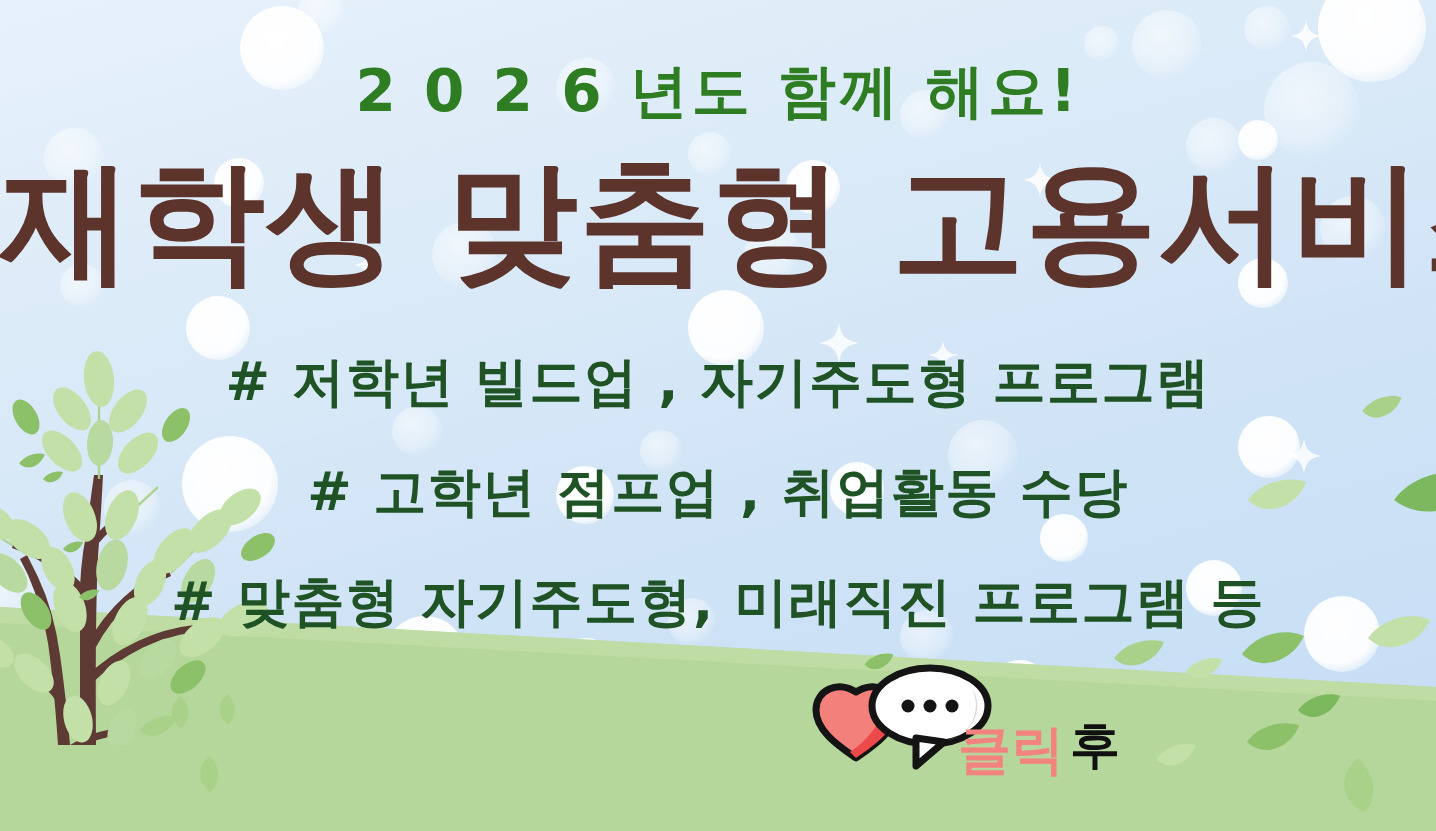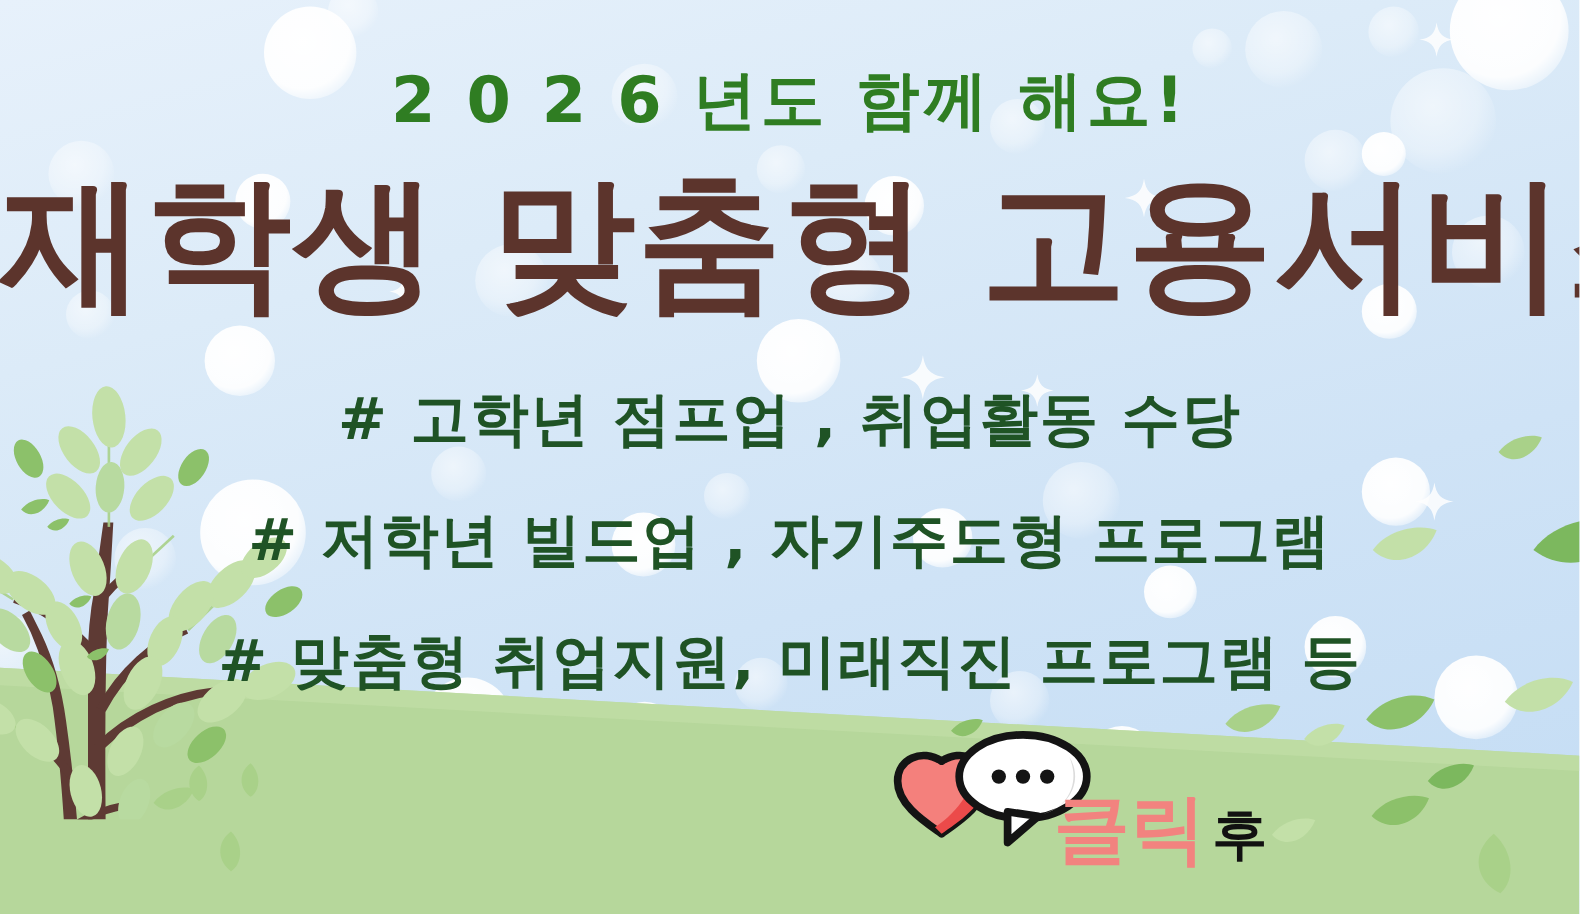"# 고학년 점프업 , 취업활동" span.bullet { order: before "# 저학년 빌드업 , 자기주도형" -> after "# 저학년 빌드업 , 자기주도형" }
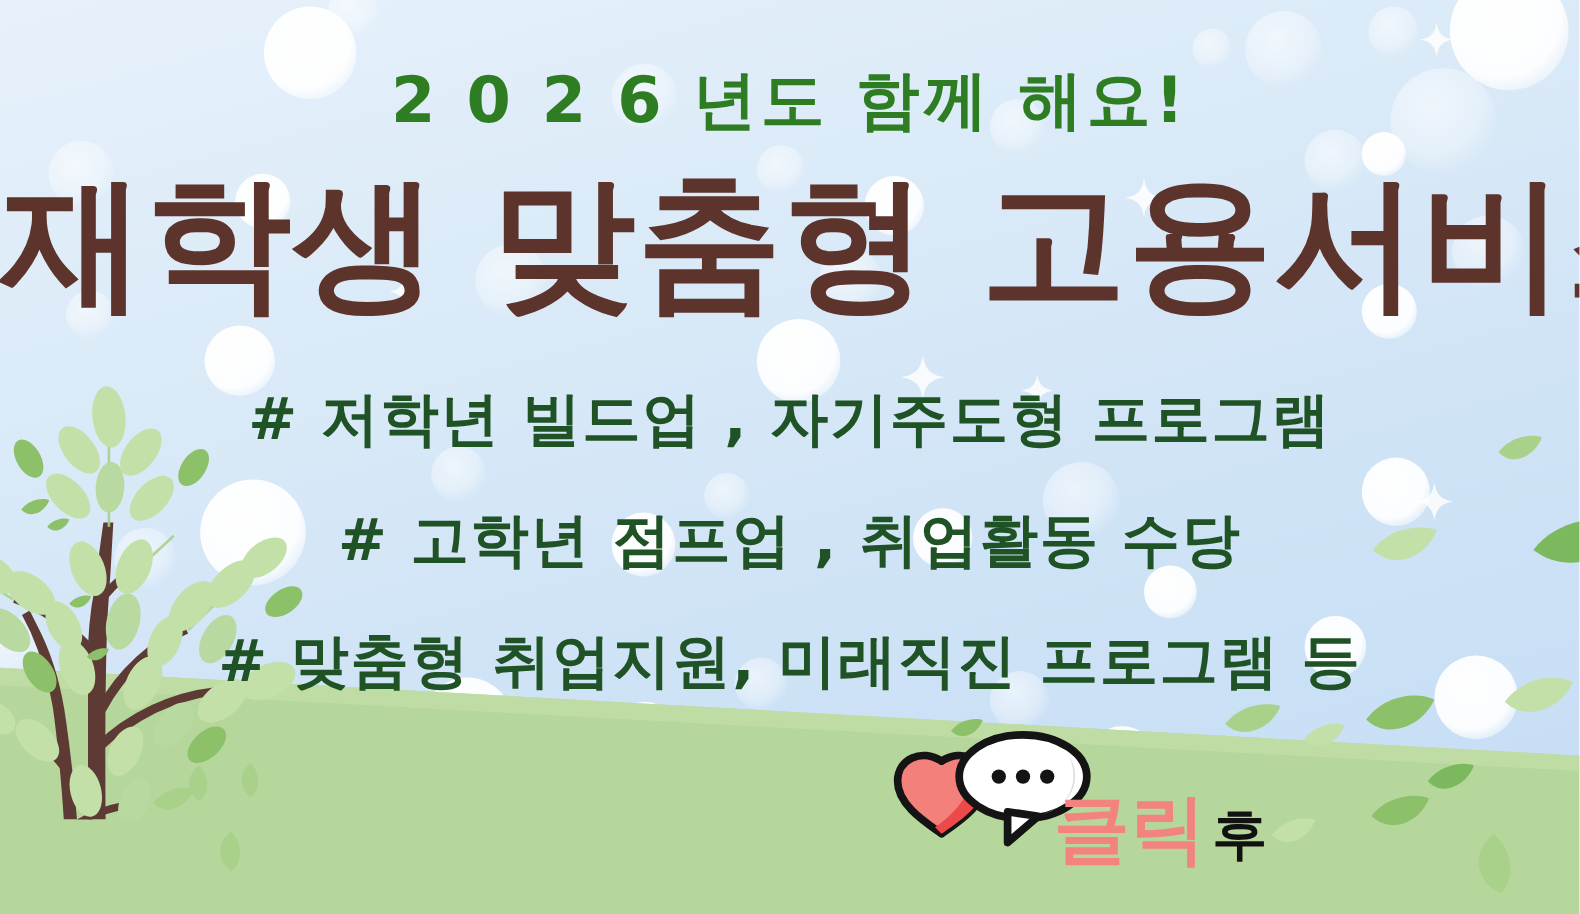"# 맞춤형 취업지원, 미래직진 프로그램" span.bullet { text: 취업지원 -> 자기주도형 }
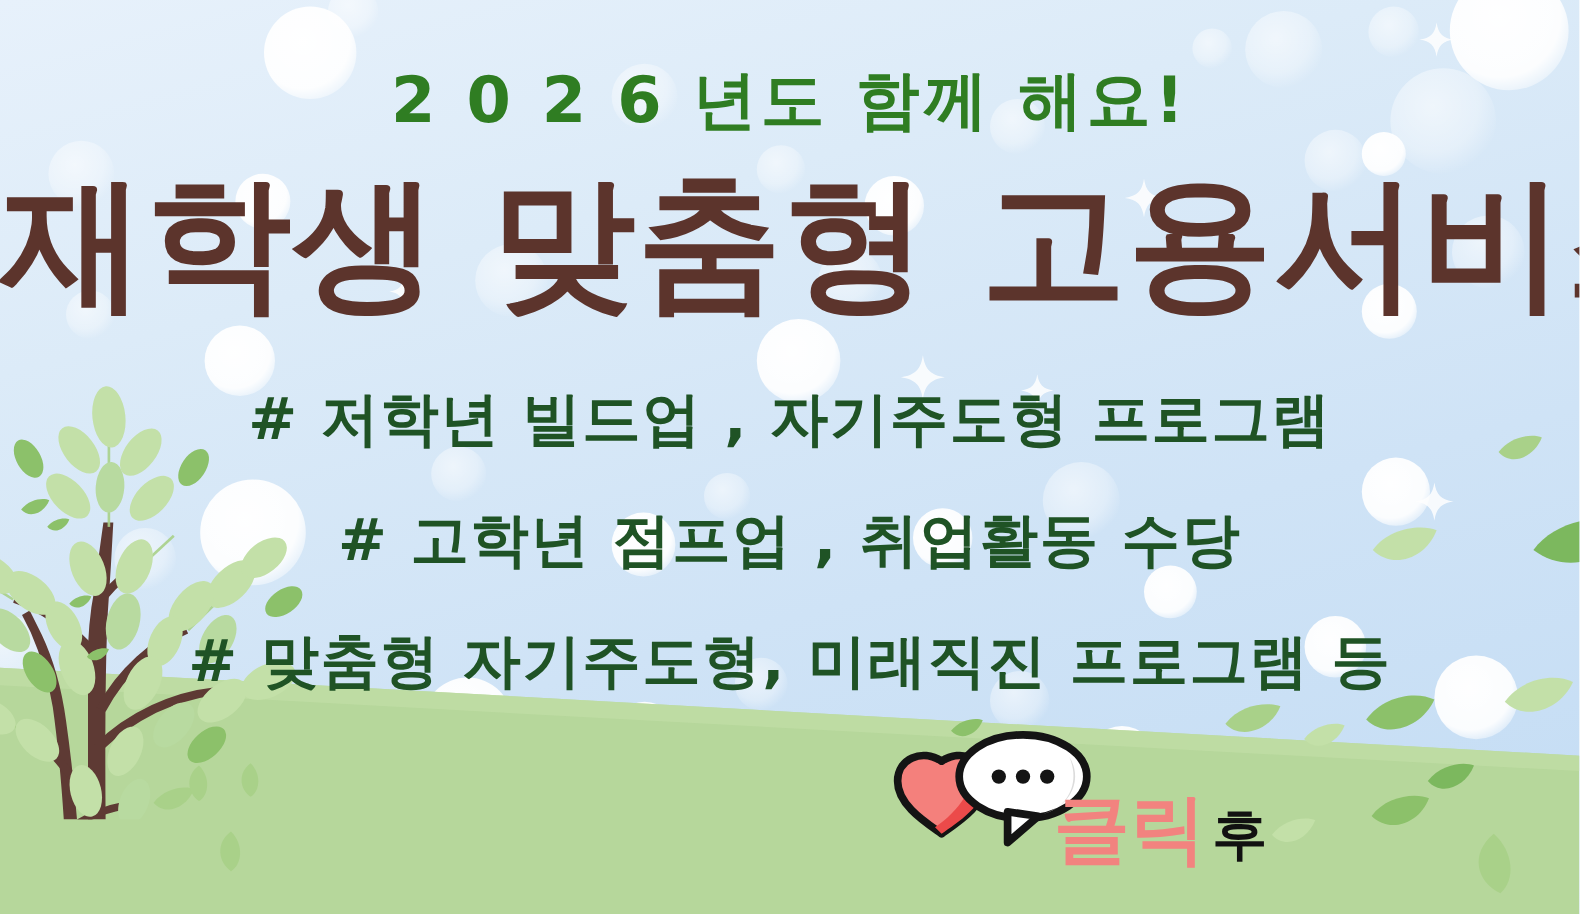"클릭" .cta-click { font-size: 69px -> 53px }
